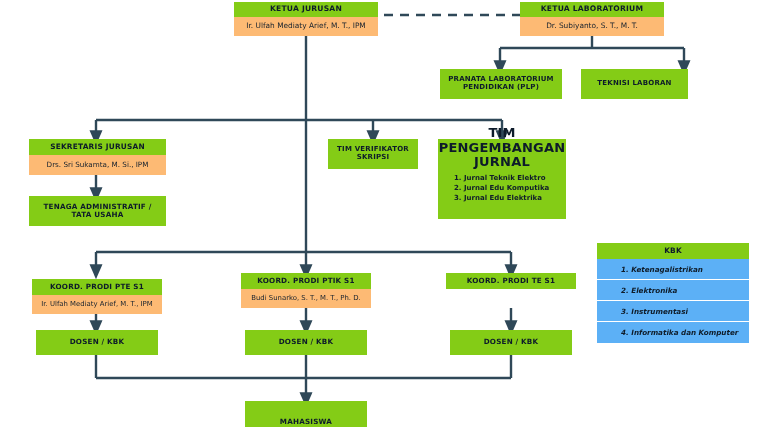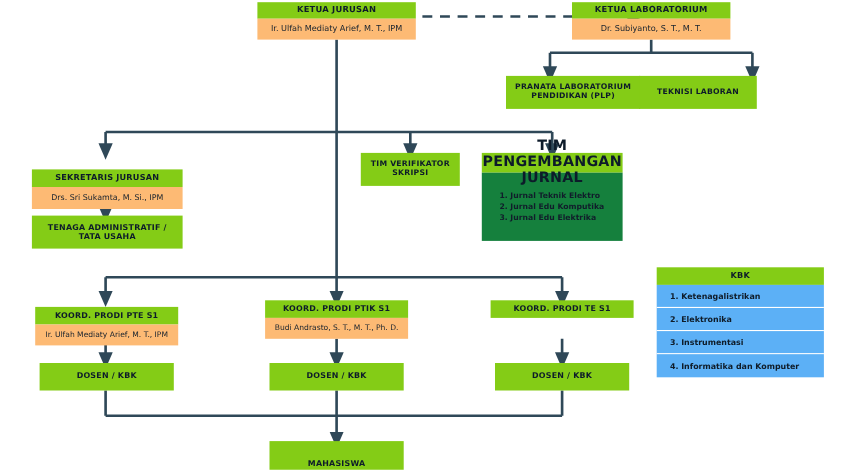"PRANATA LABORATORIUM PENDIDIKAN (PLP)" div.node { left: 460px -> 440px }
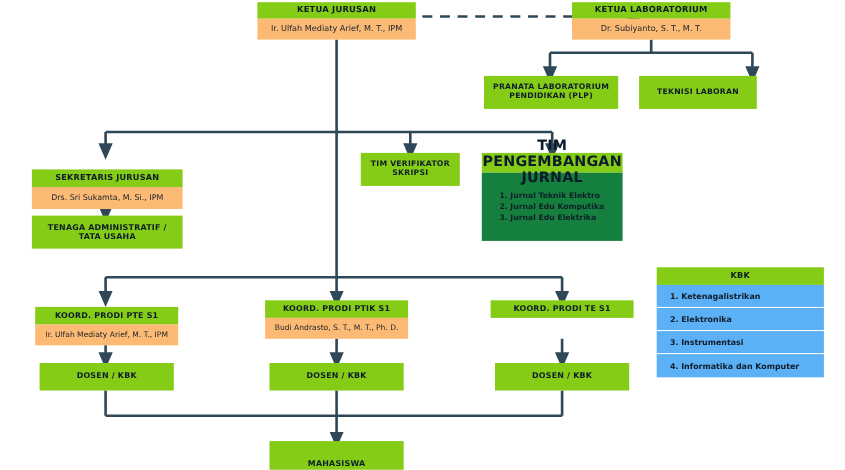"SEKRETARIS JURUSAN" div.hdr { margin-top: 15px -> none }
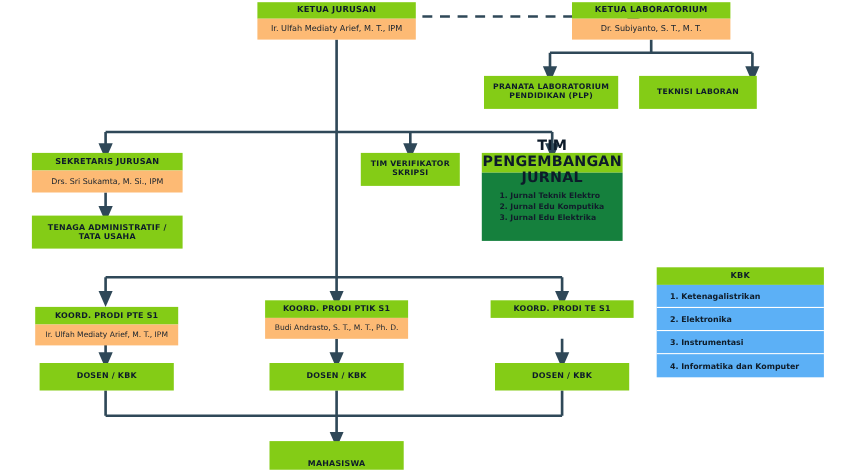"1. Jurnal Teknik Elektro" .listbody { background: #15803d -> #84cc16 }
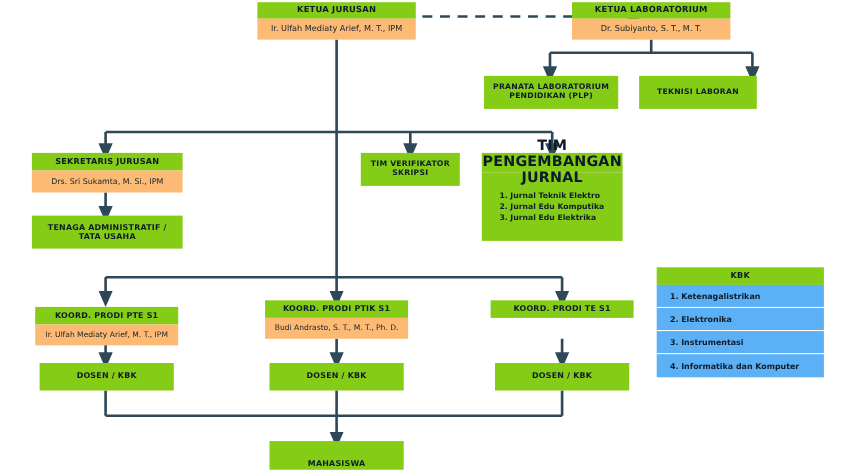"1. Ketenagalistrikan" .kbkrow { font-style: none -> italic; padding-left: 12px -> 24px }
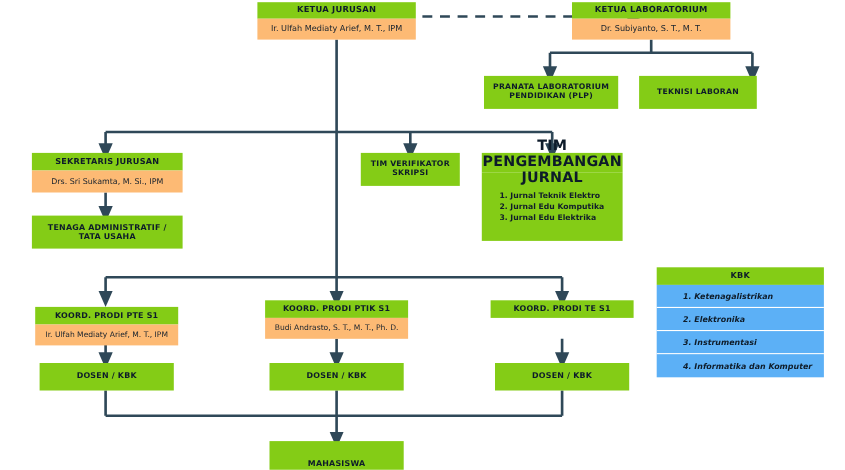"Budi Andrasto, S. T., M." div.body { text: Andrasto -> Sunarko }
